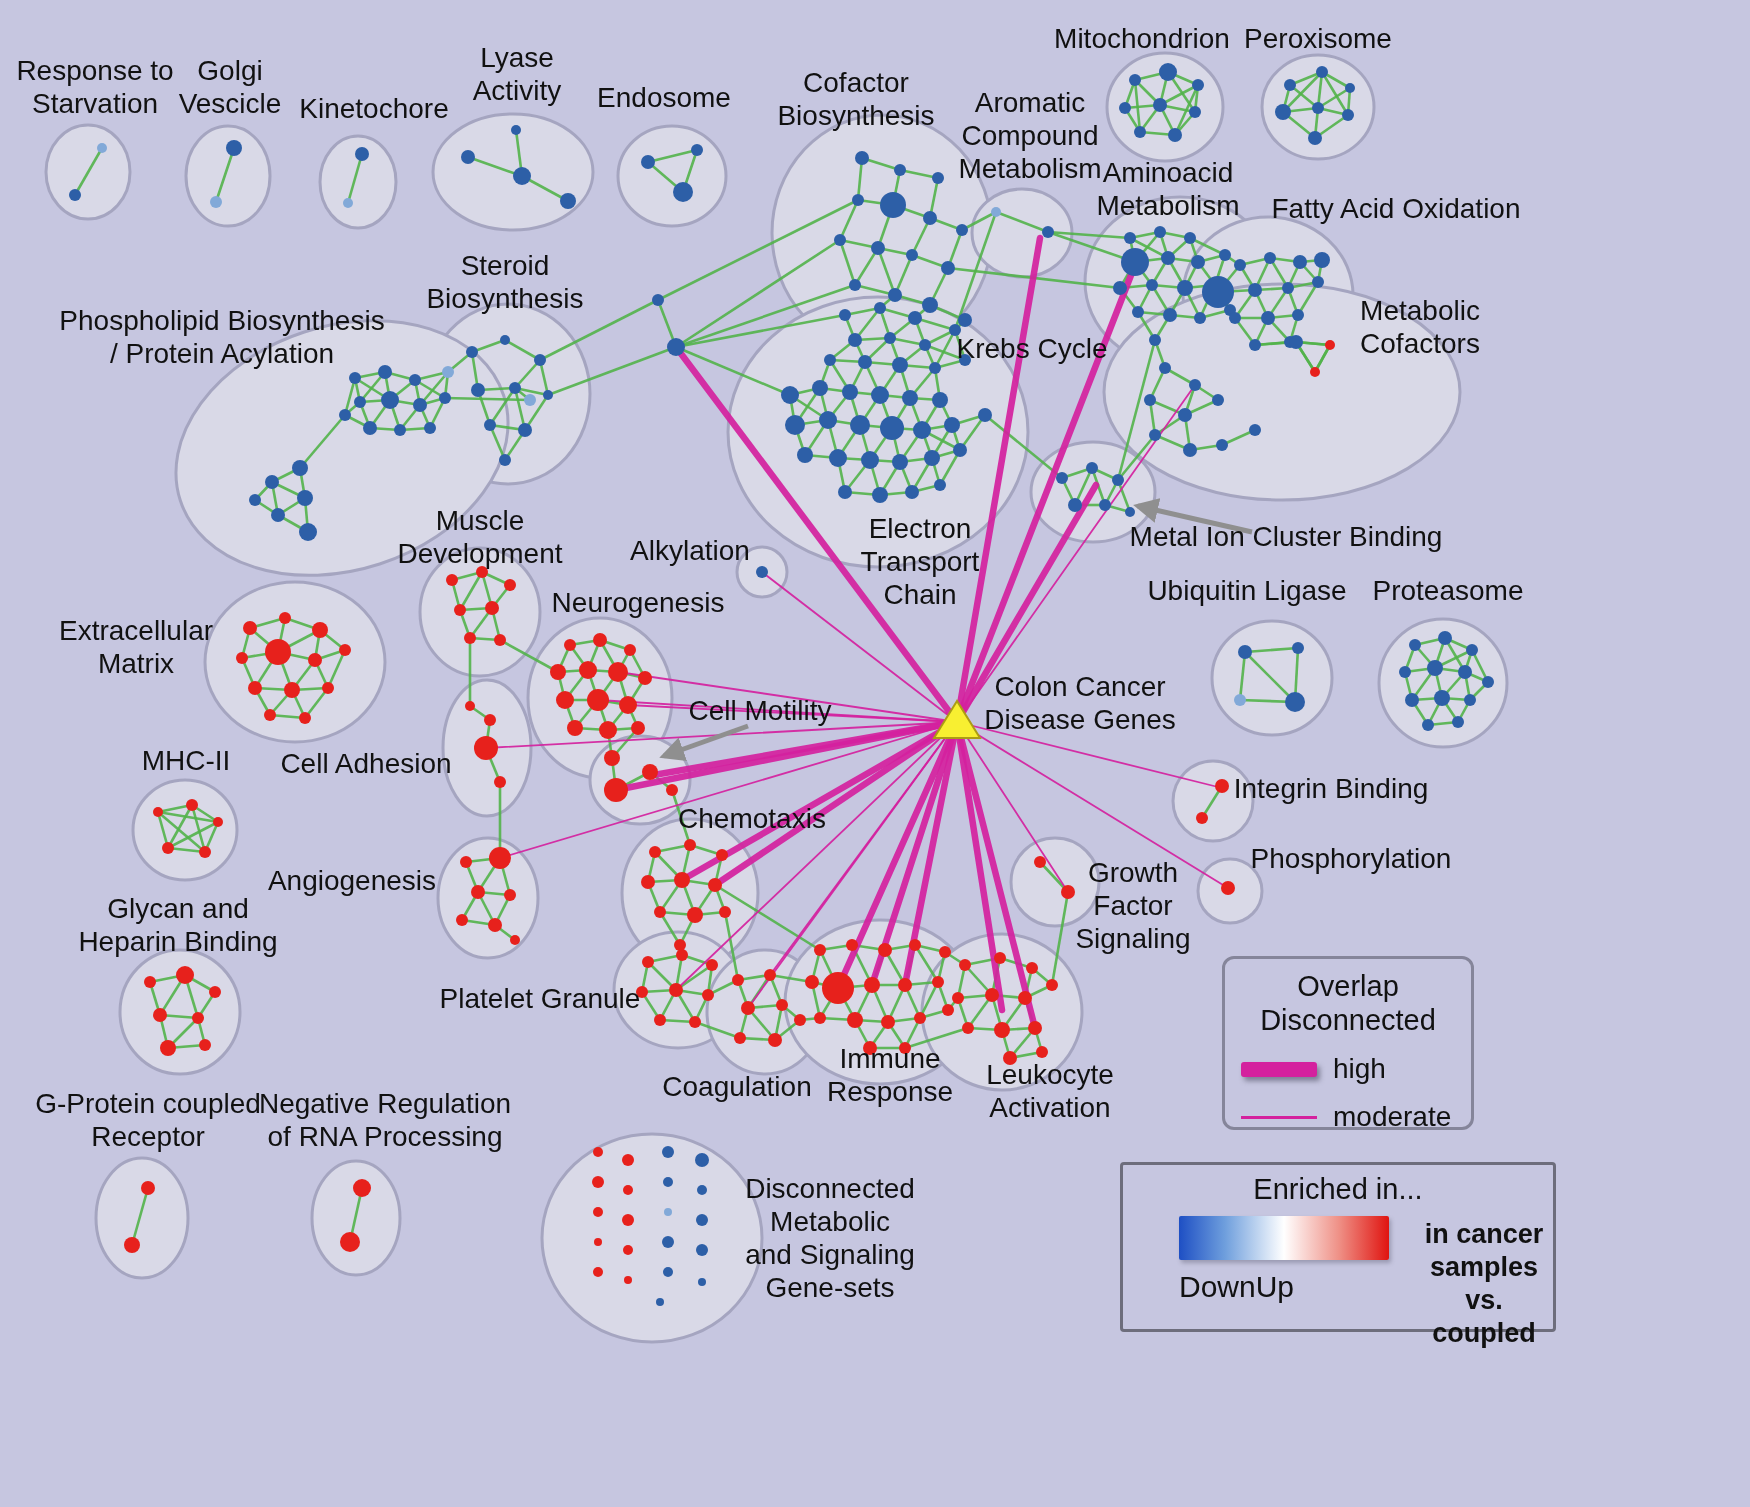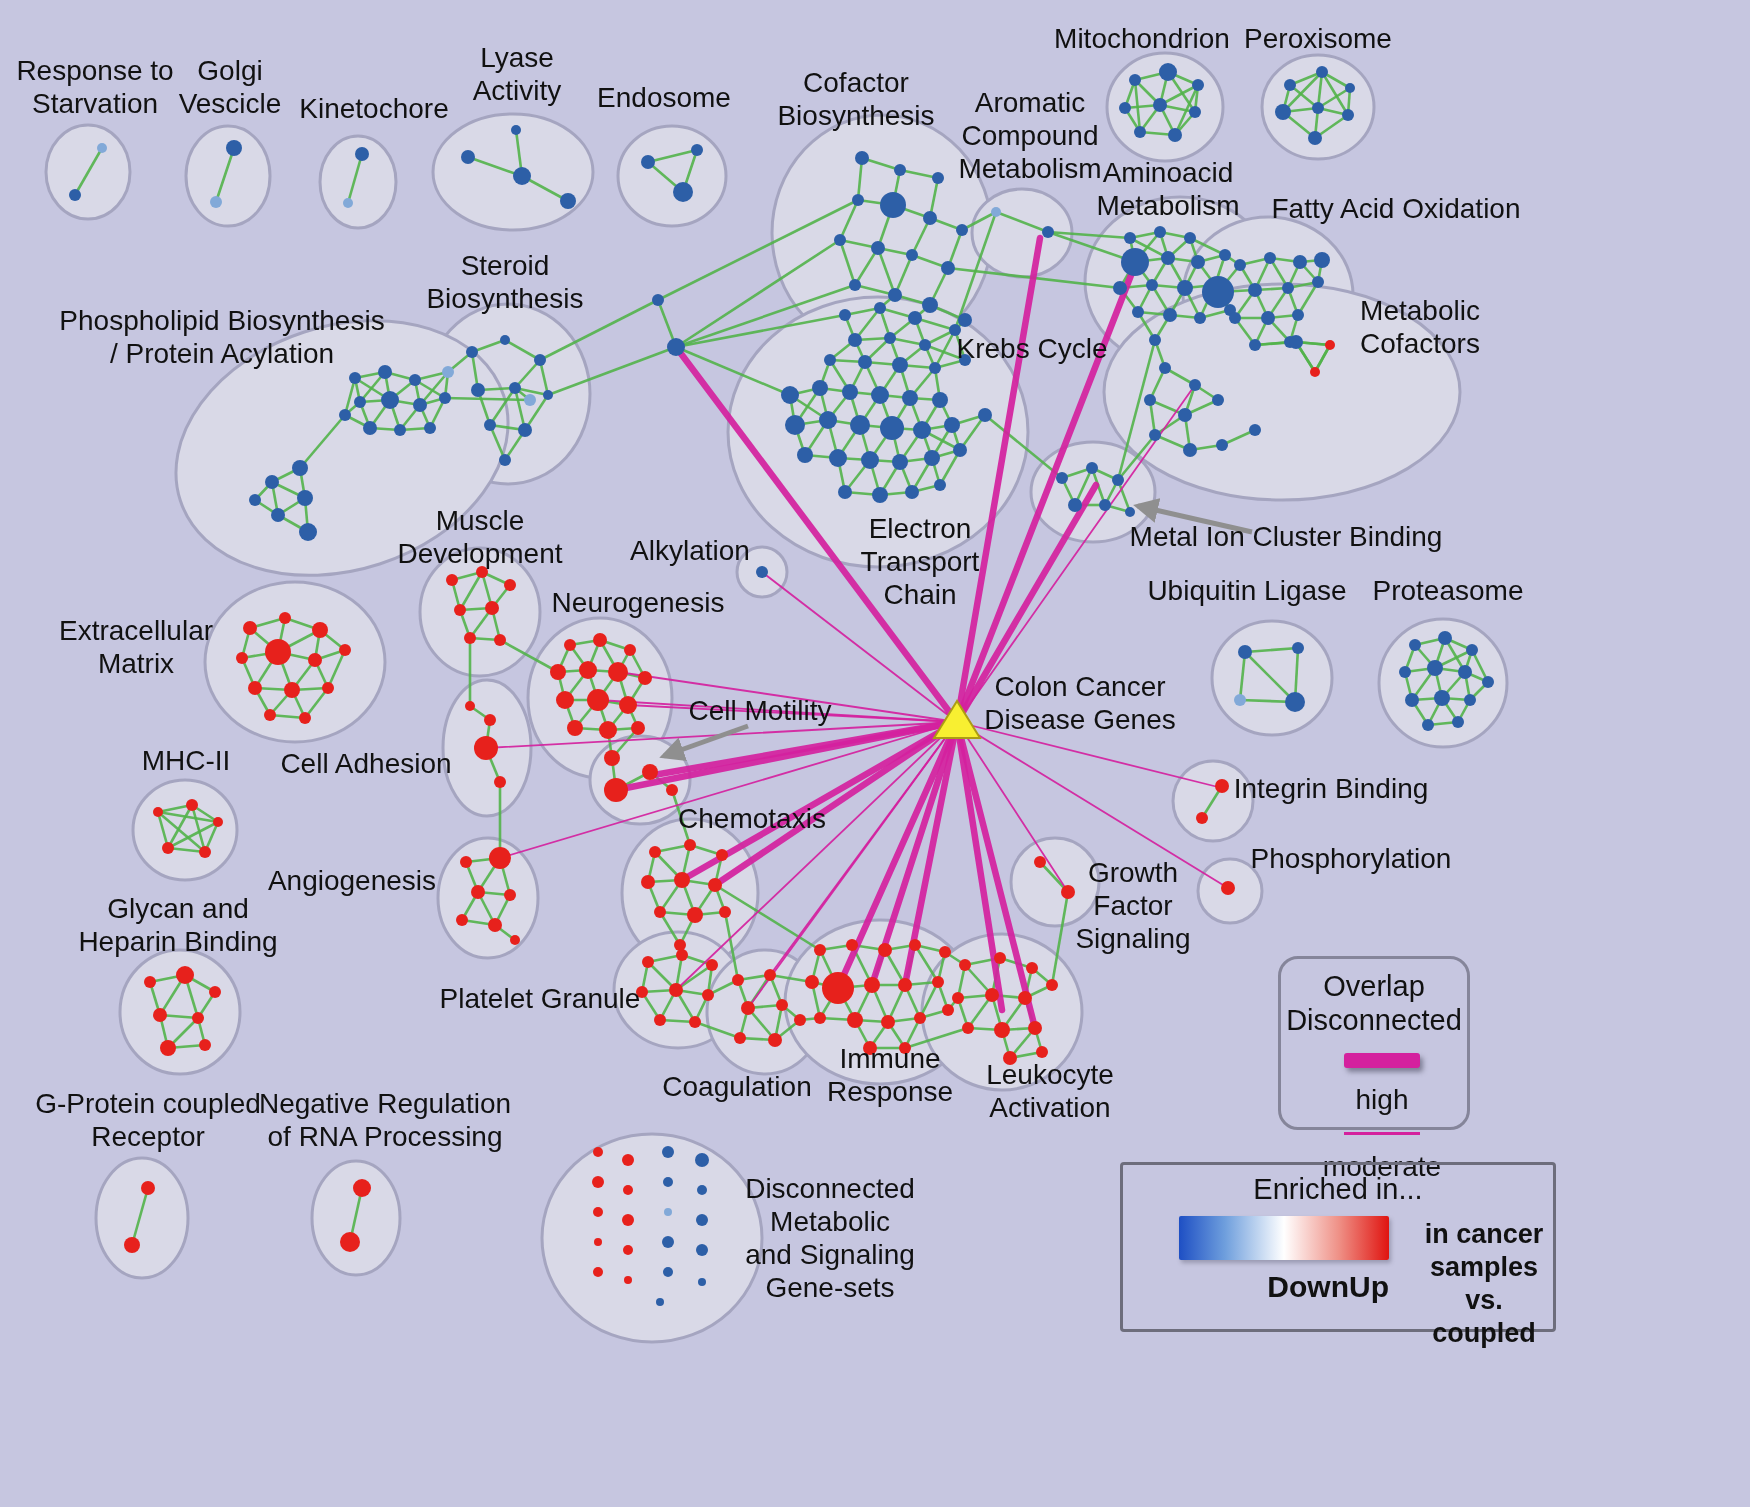"Overlap" .legend-overlap { border-radius: 20px -> 12px; left: 1278px -> 1222px; width: 192px -> 252px }
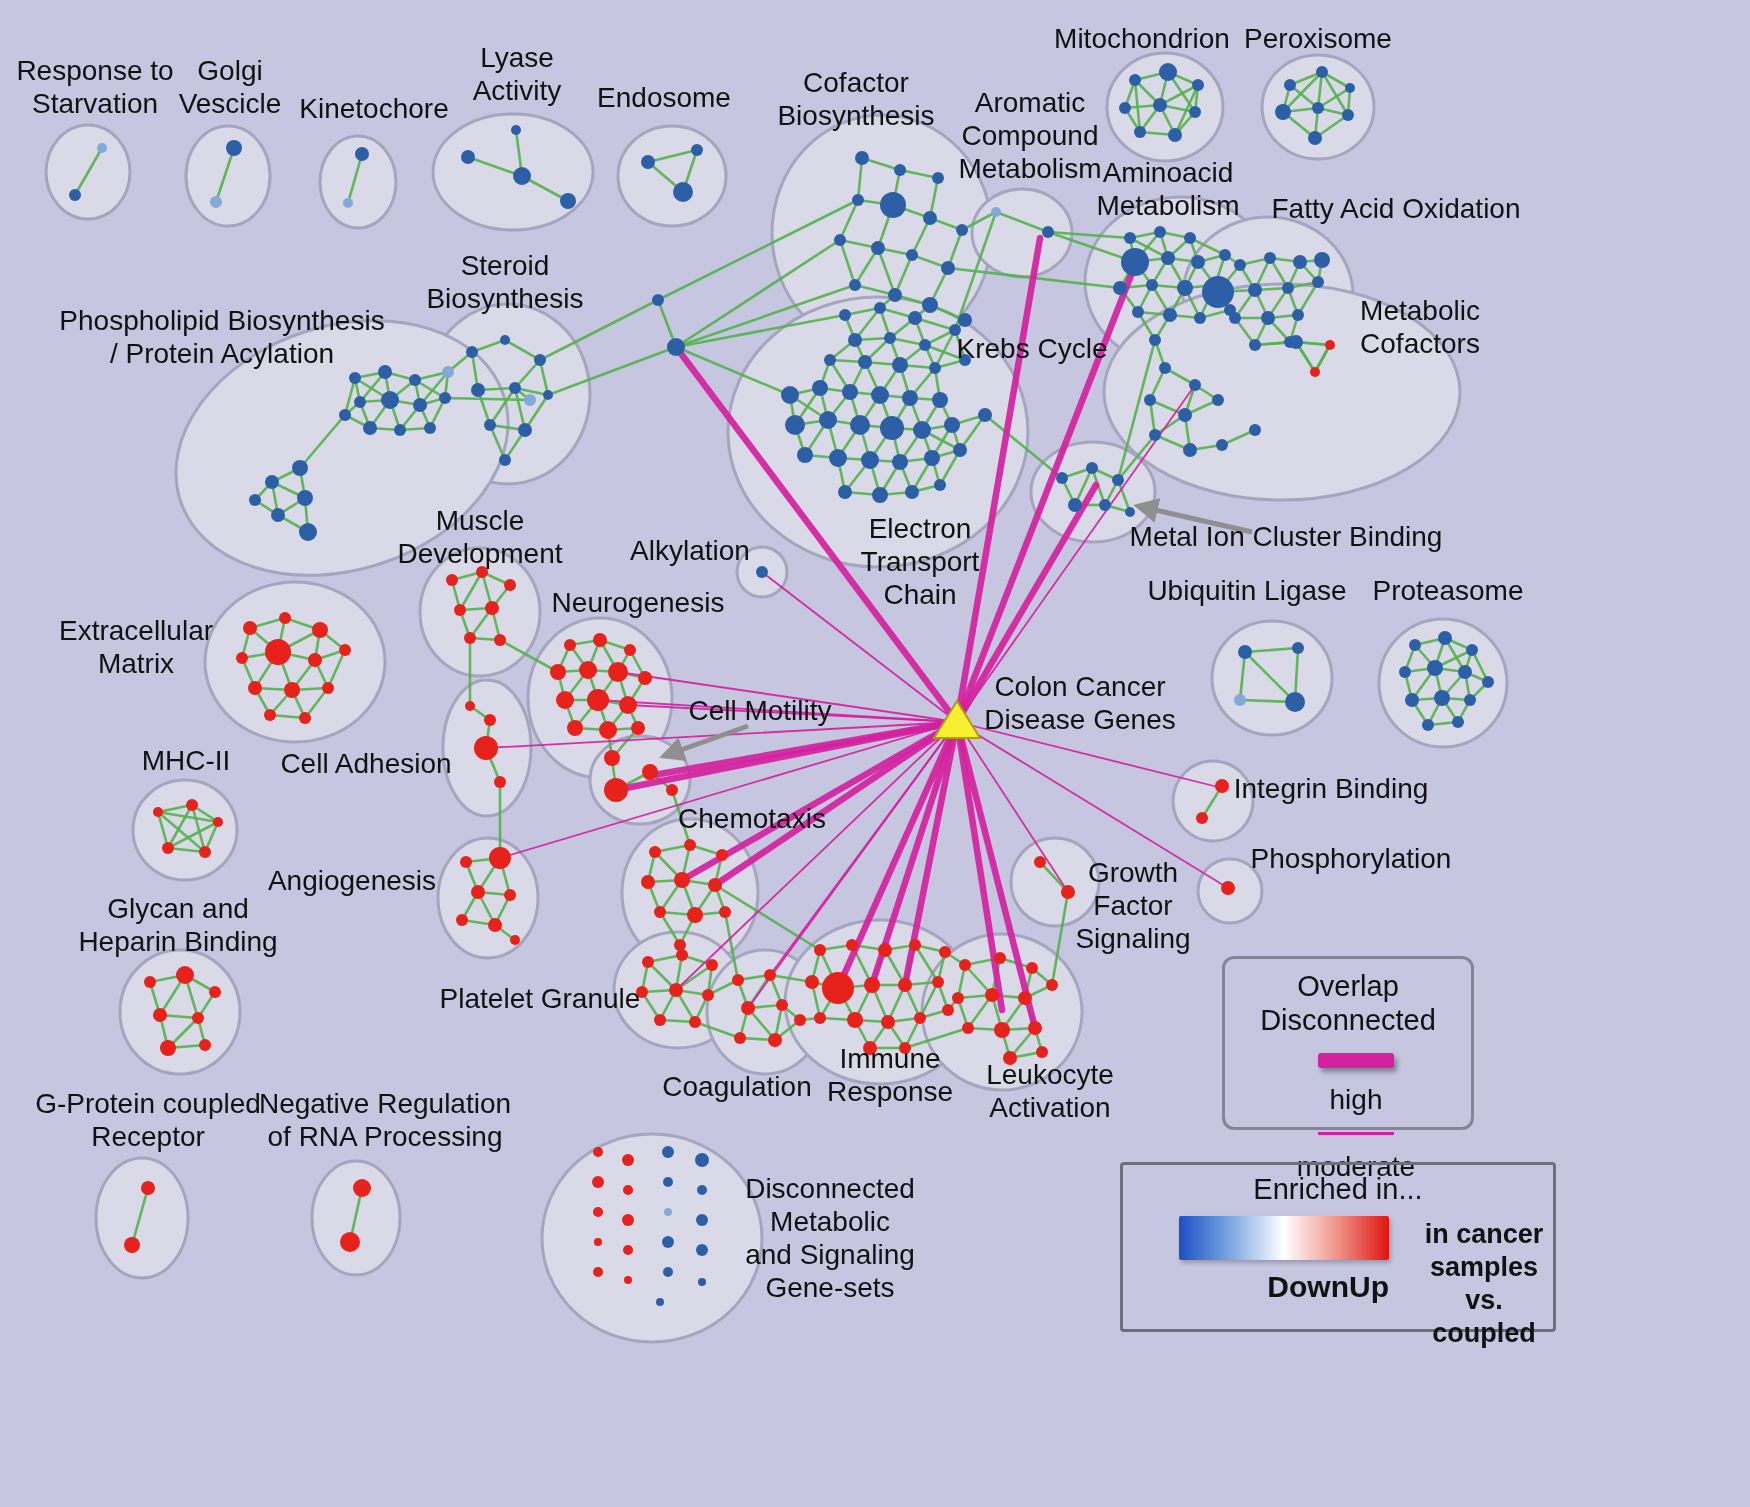"high" .legend-row { flex-direction: column -> none }
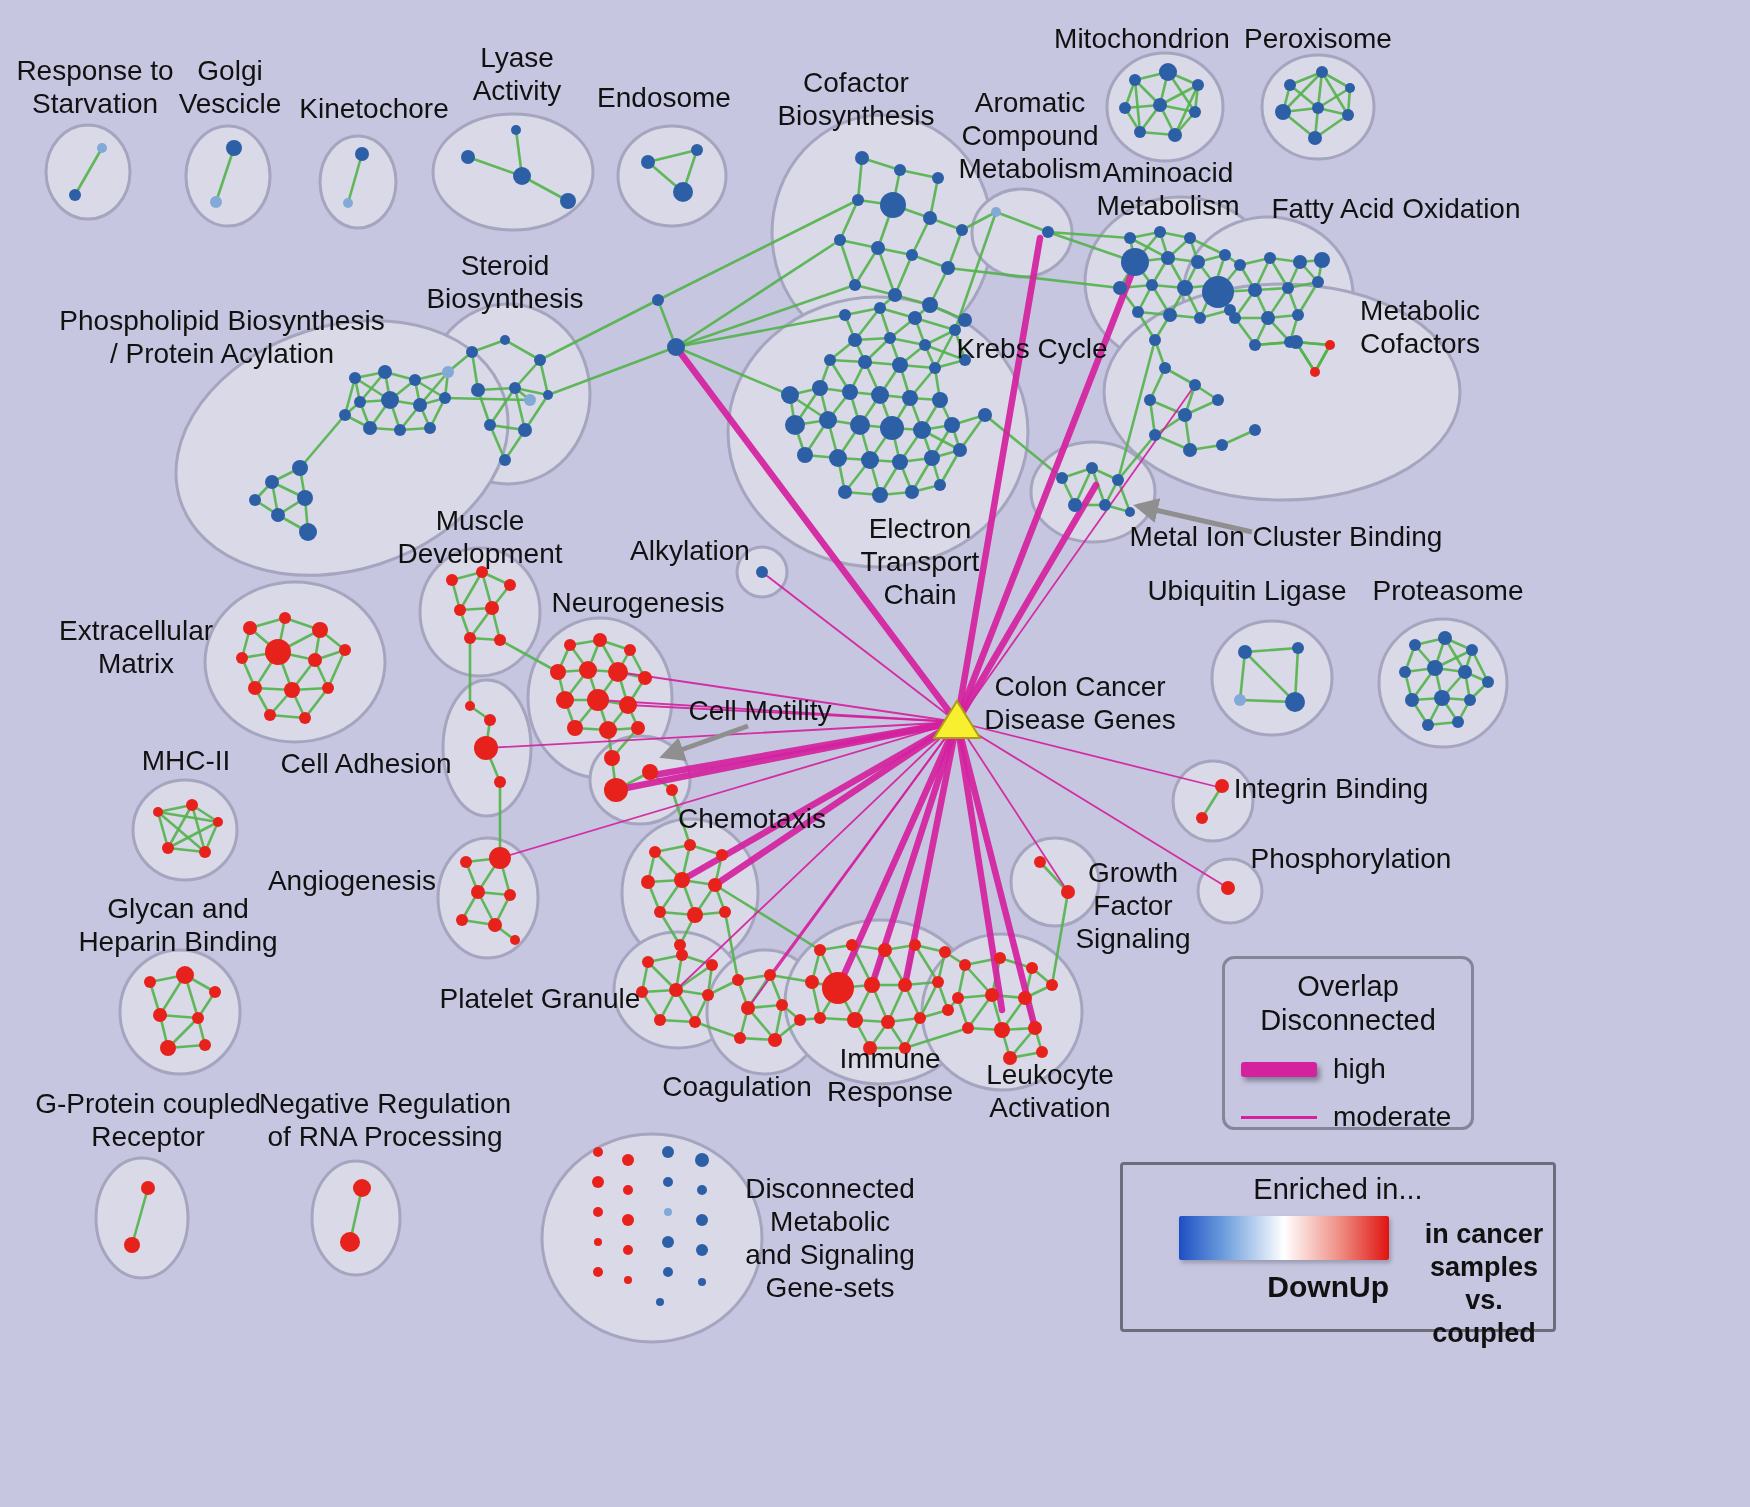"Down" .grad-labels { font-weight: bold -> none; justify-content: flex-end -> flex-start }
